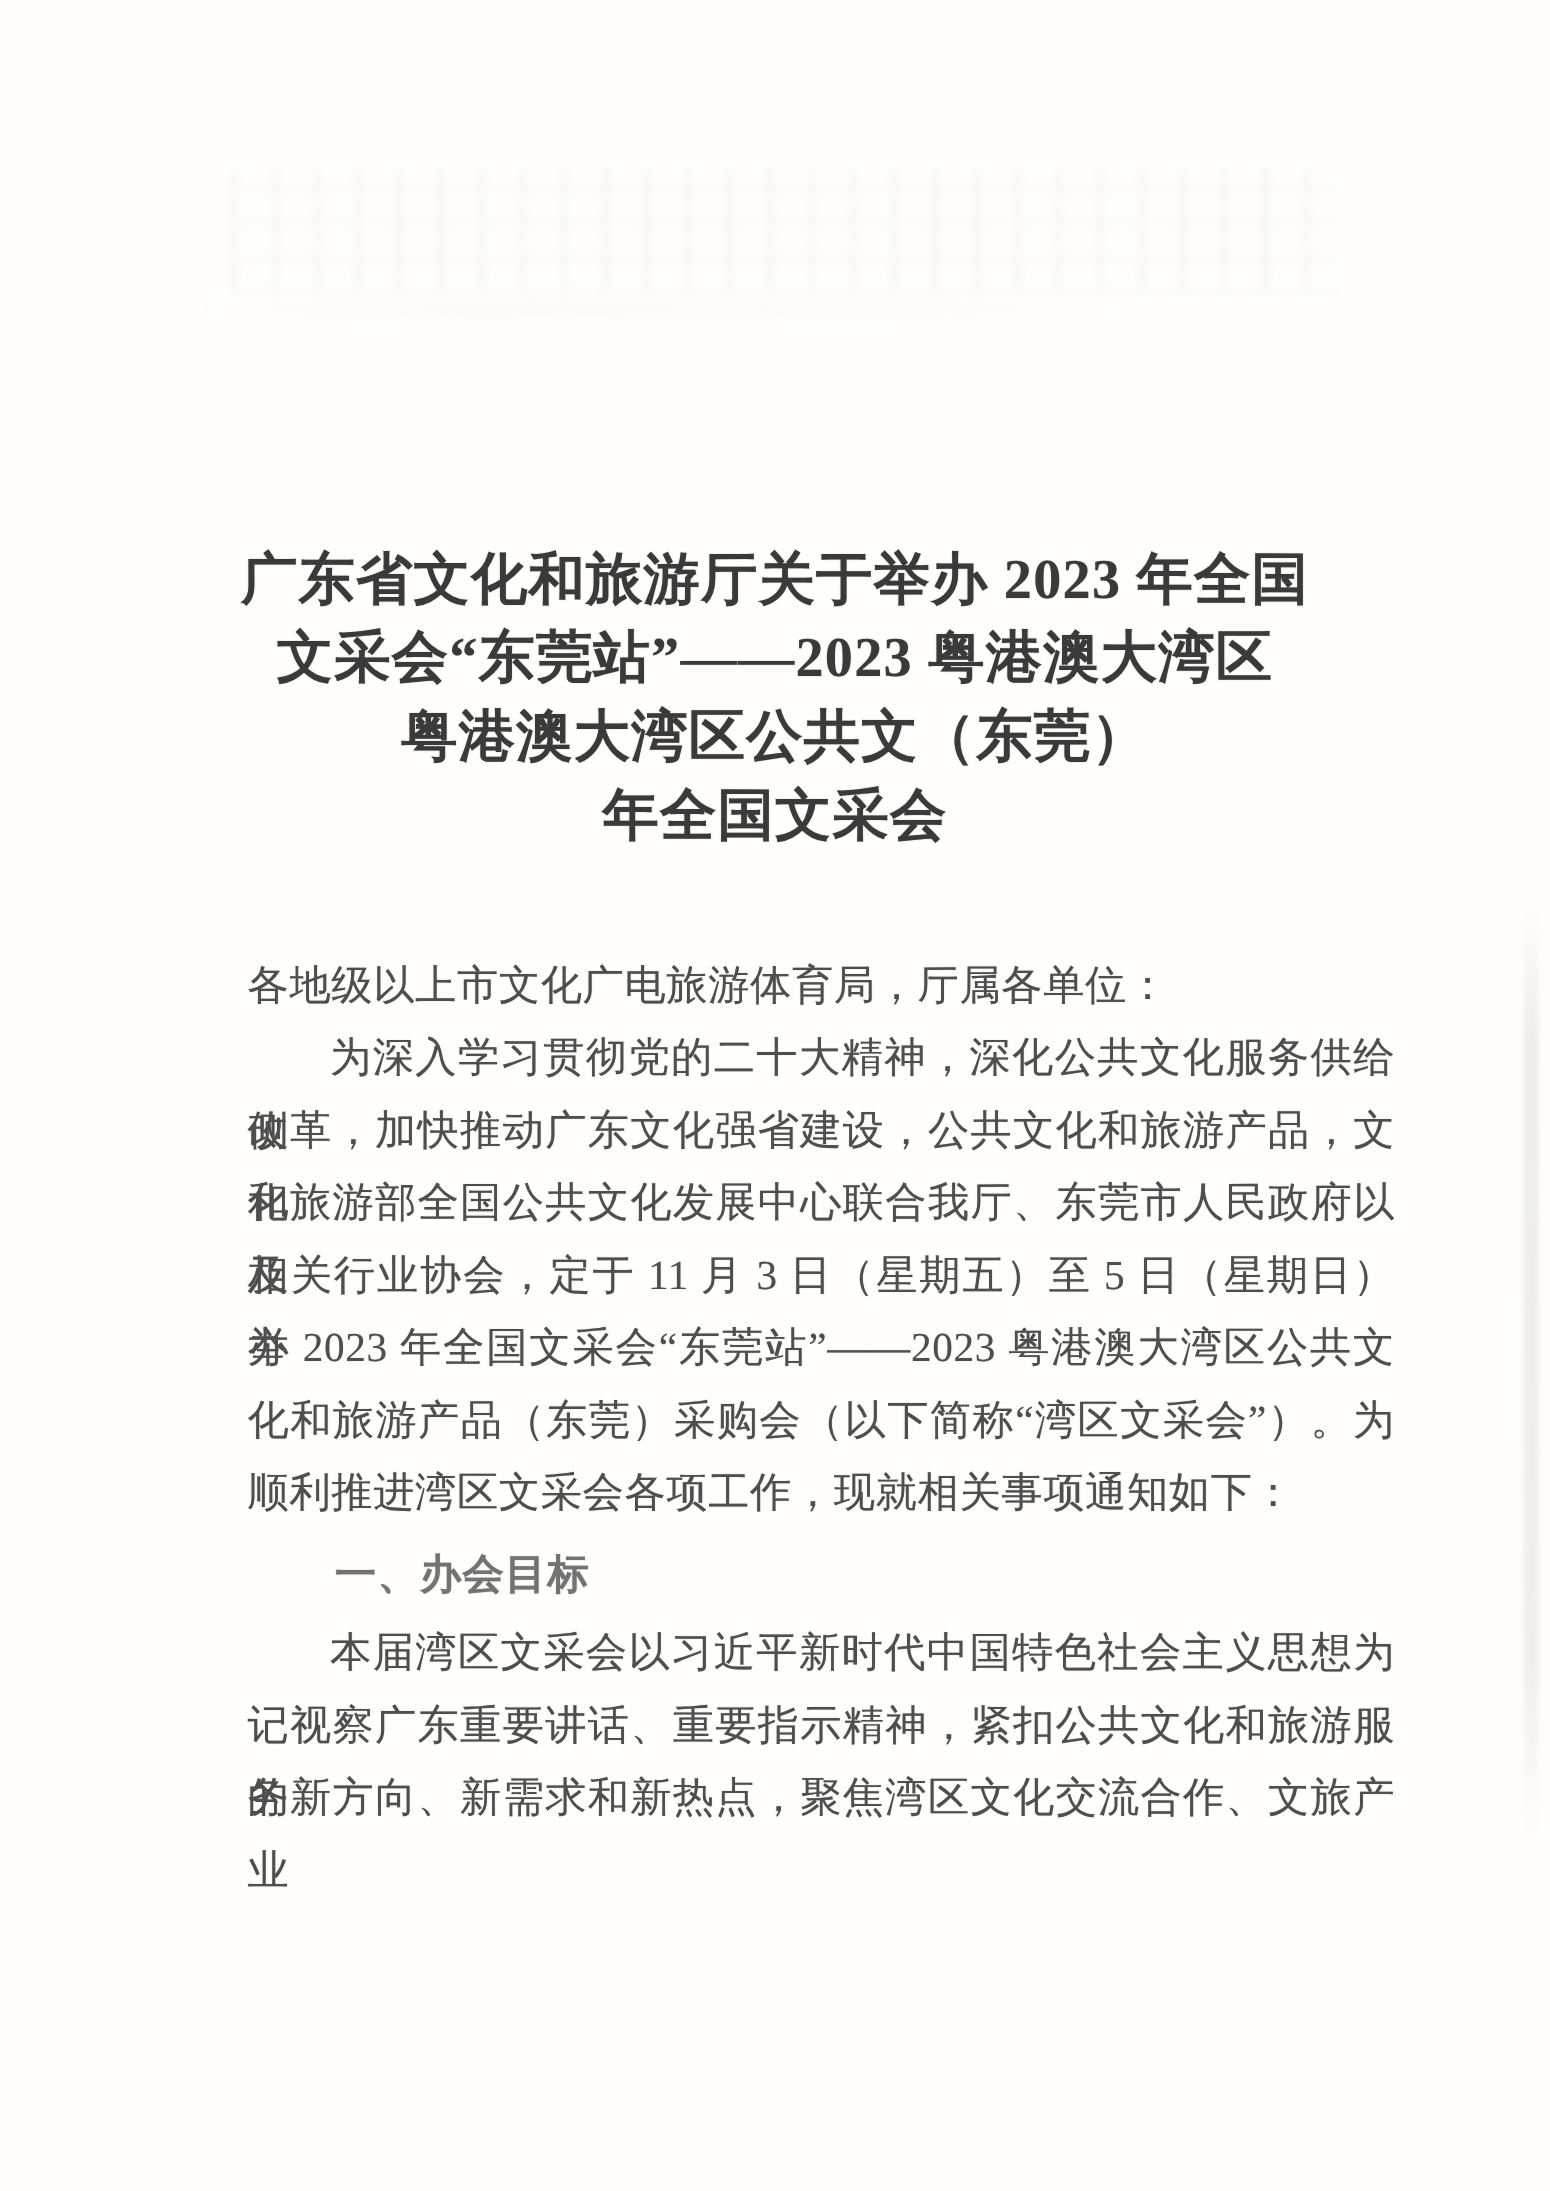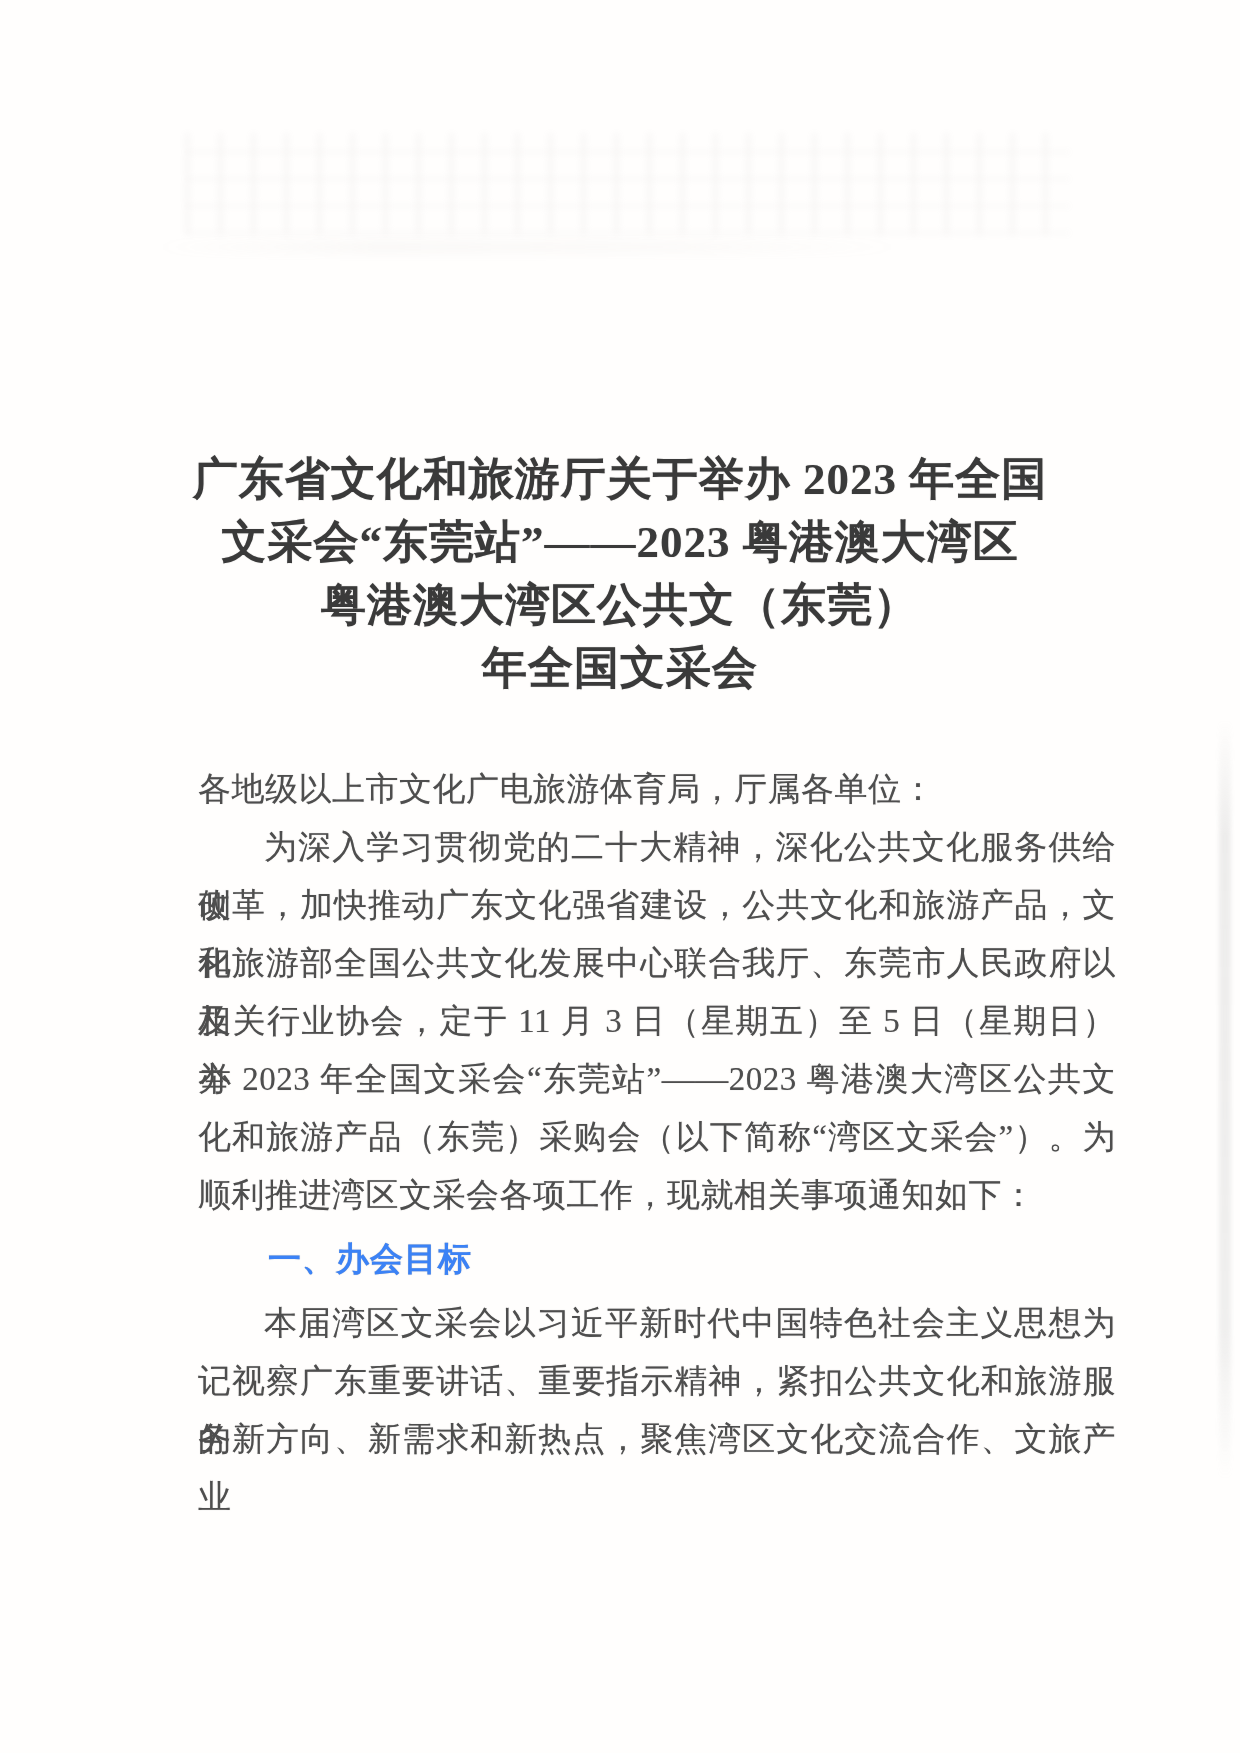"广东省文化和旅游厅关于举办 2023 年全国" .title-block { top: 448px -> 432px }
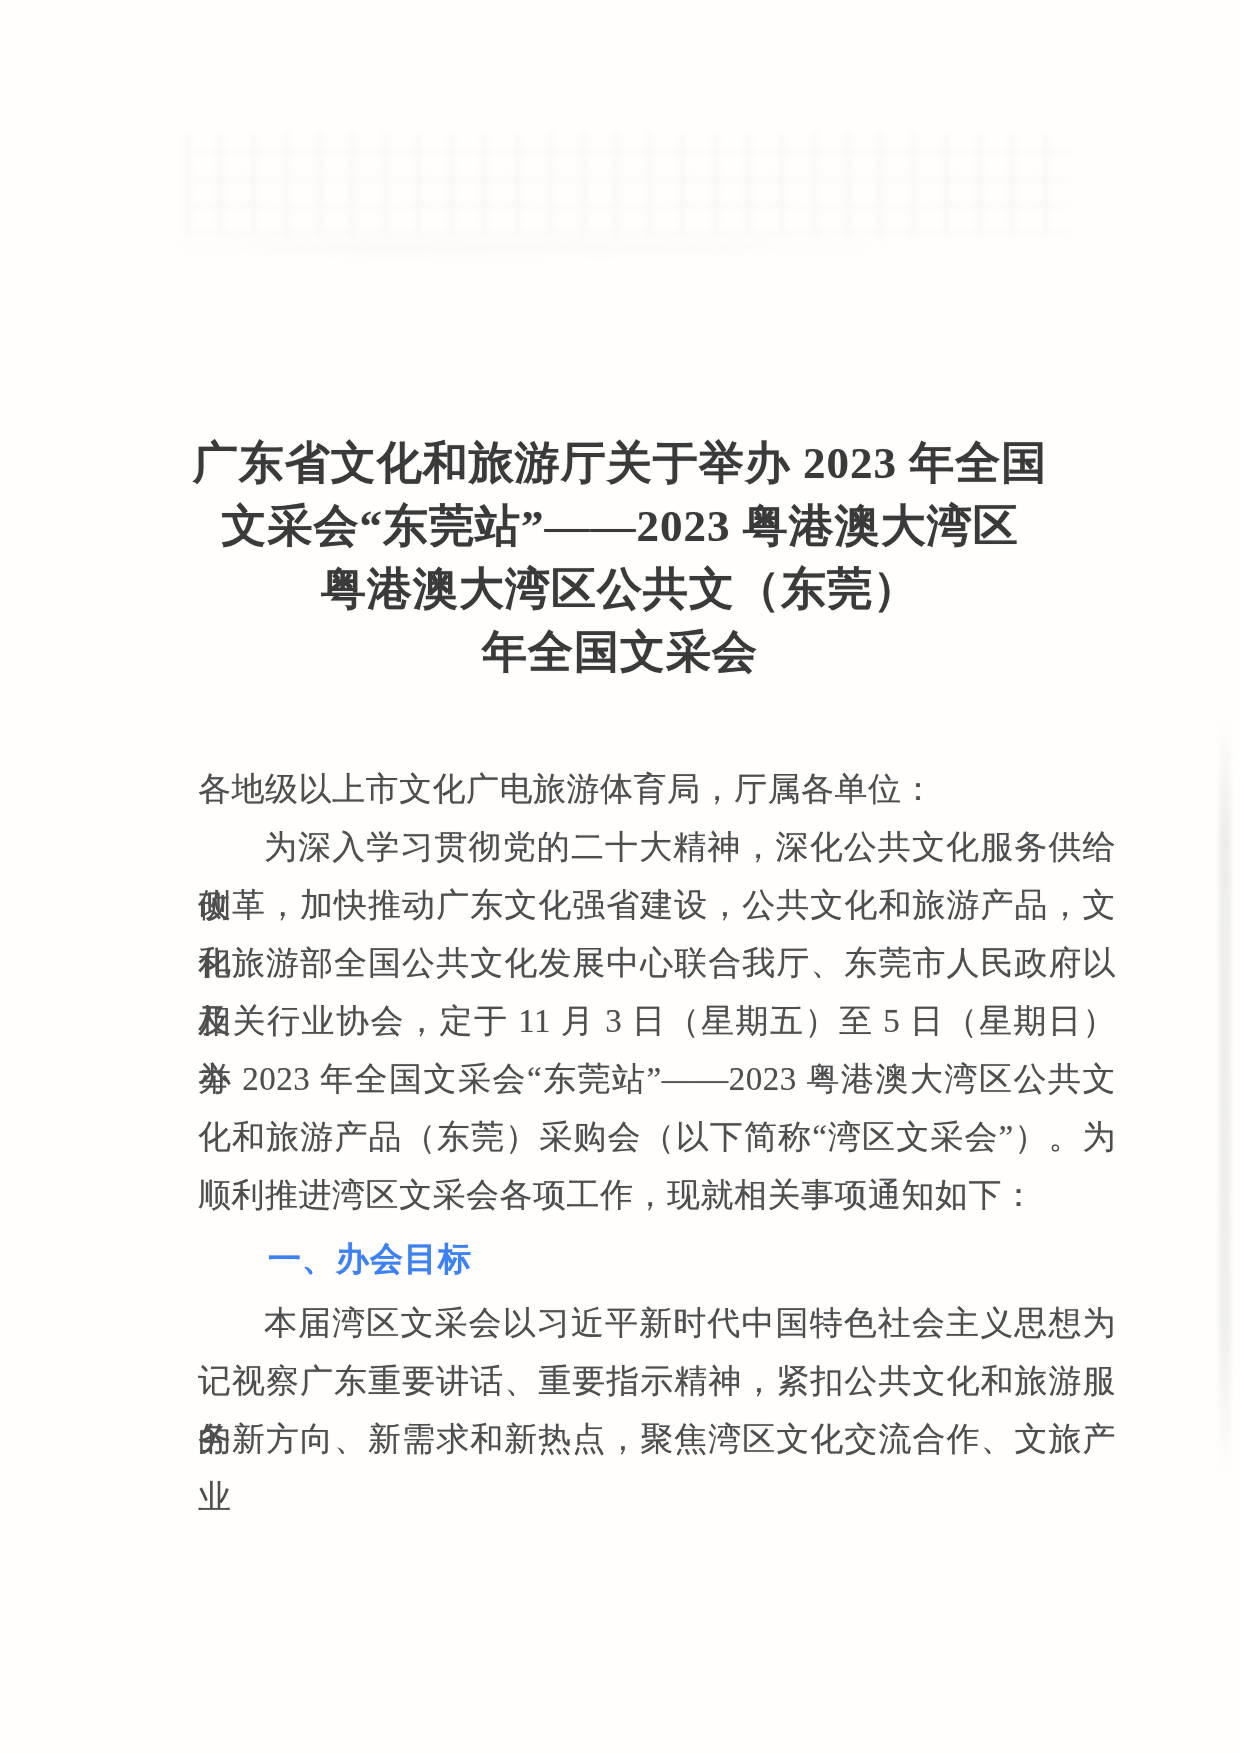"一、办会目标" .section-heading { color: #3b82f6 -> #737373 }
